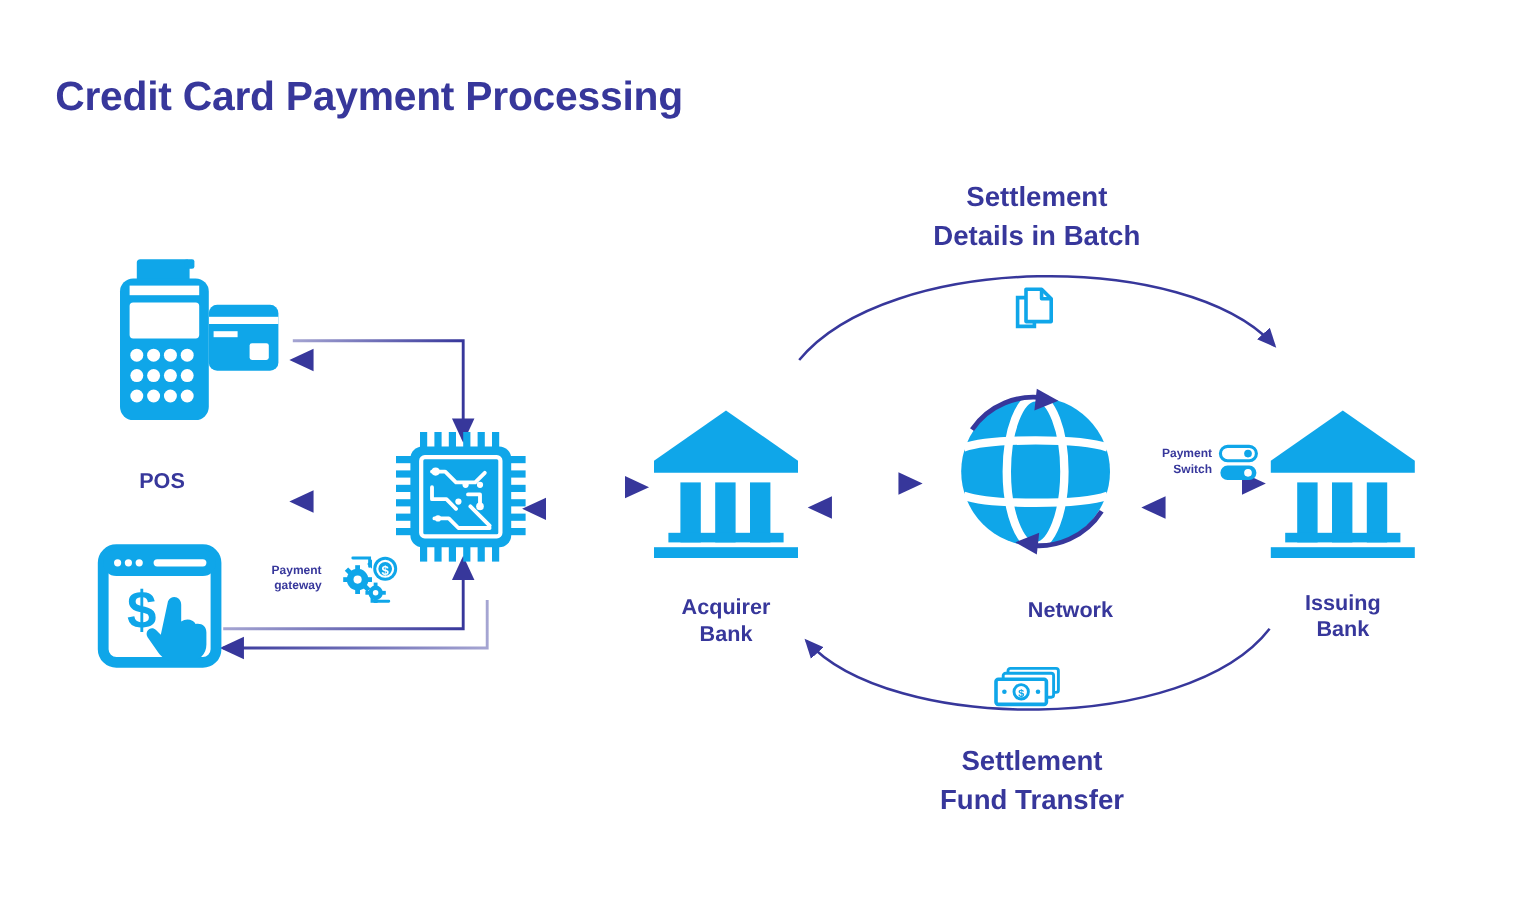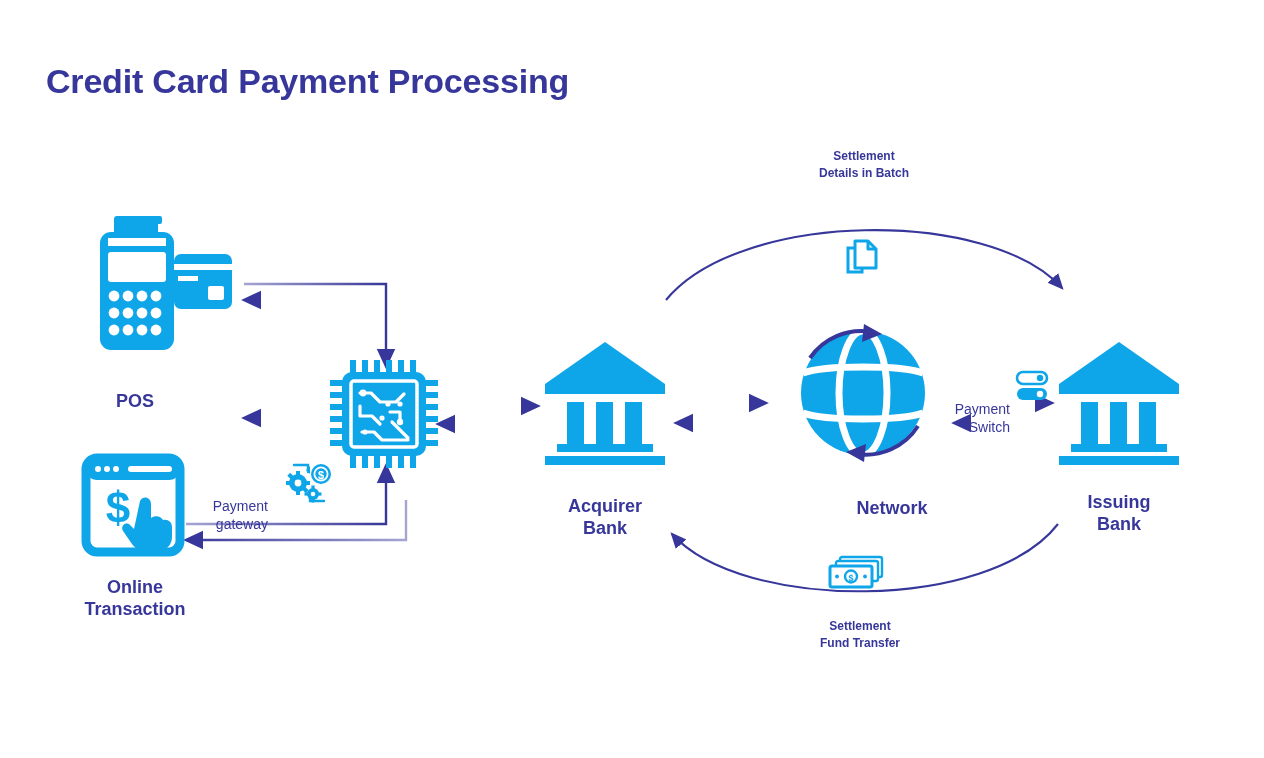"Settlement" .arc-label { font-size: 12px -> 23px }
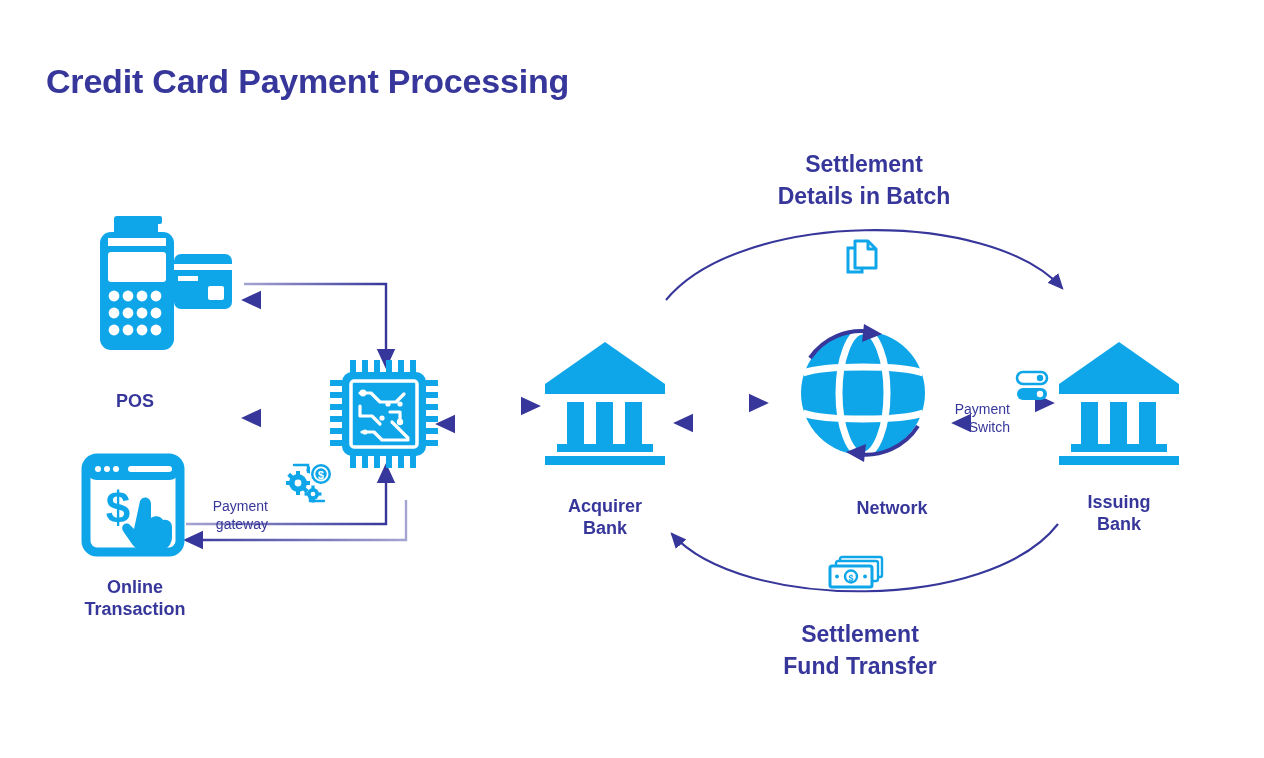"Payment" .mini-label { font-size: 14px -> 10px; font-weight: normal -> bold; margin-top: 28px -> none }
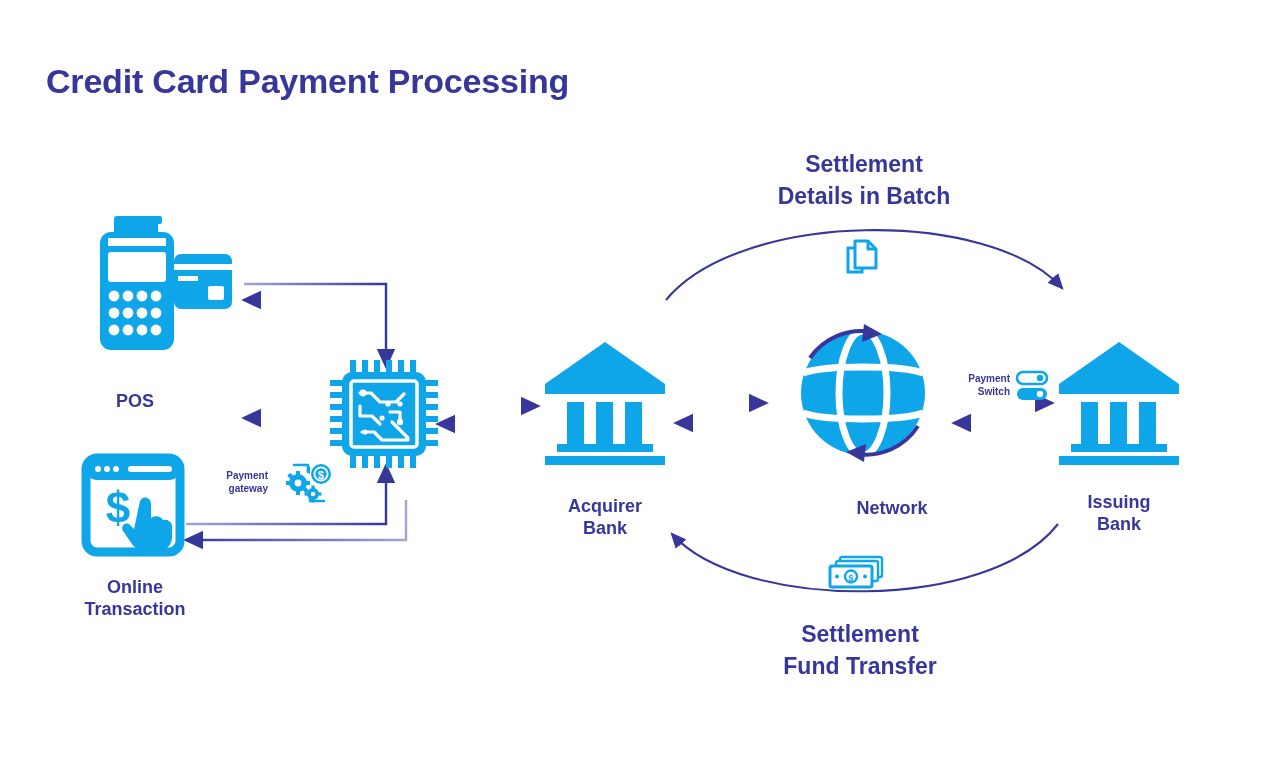"Online" div.node-label { html: <div><span>Online</span><br><span>Transaction</span></div> -> none }
